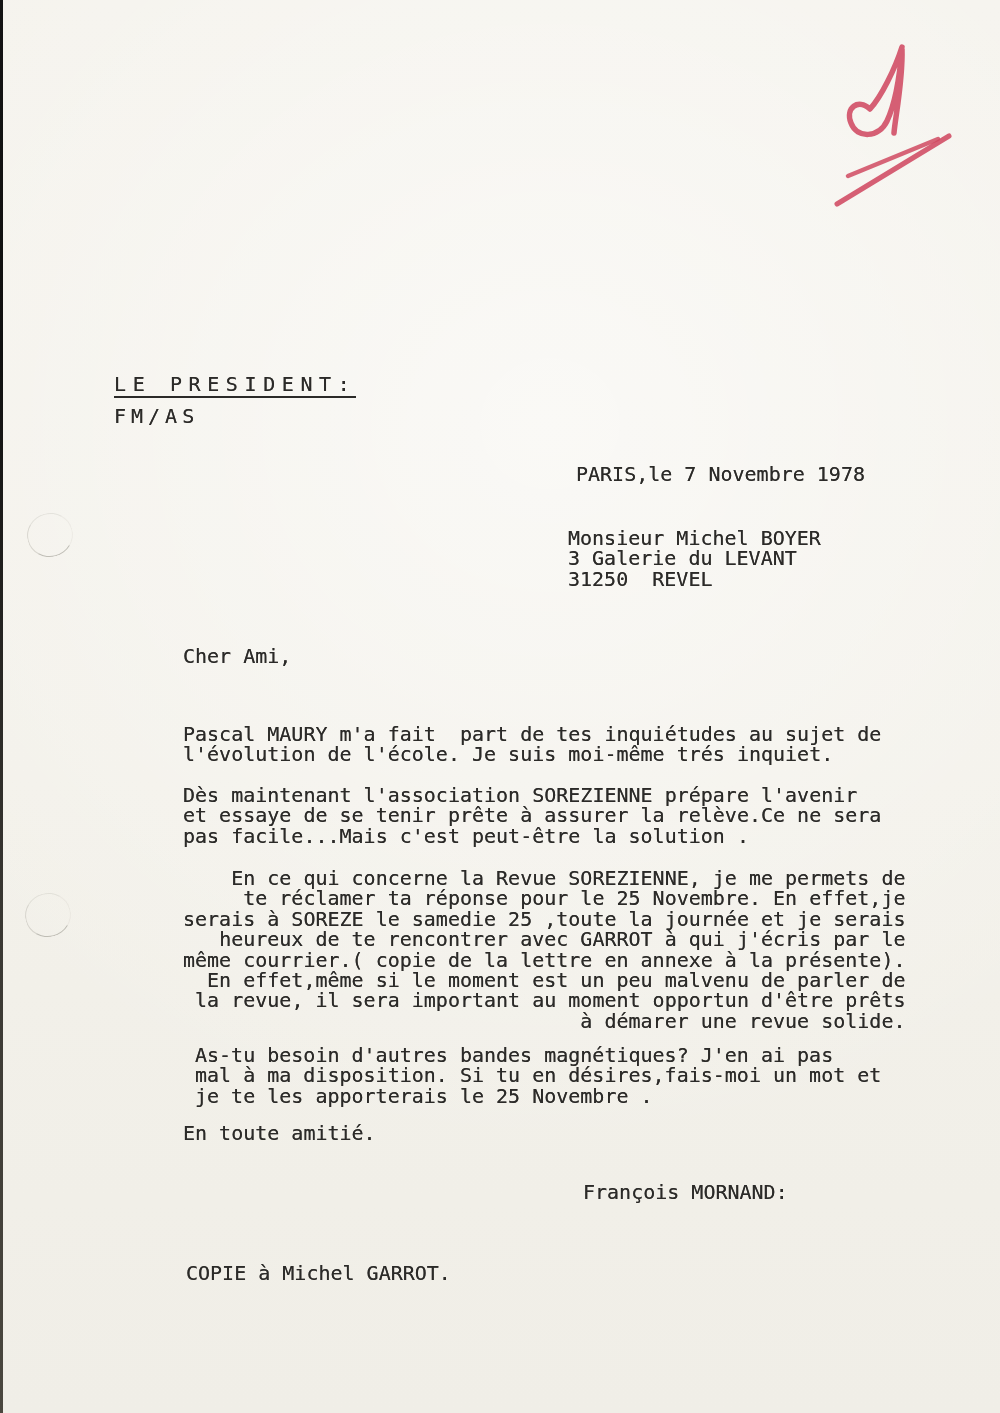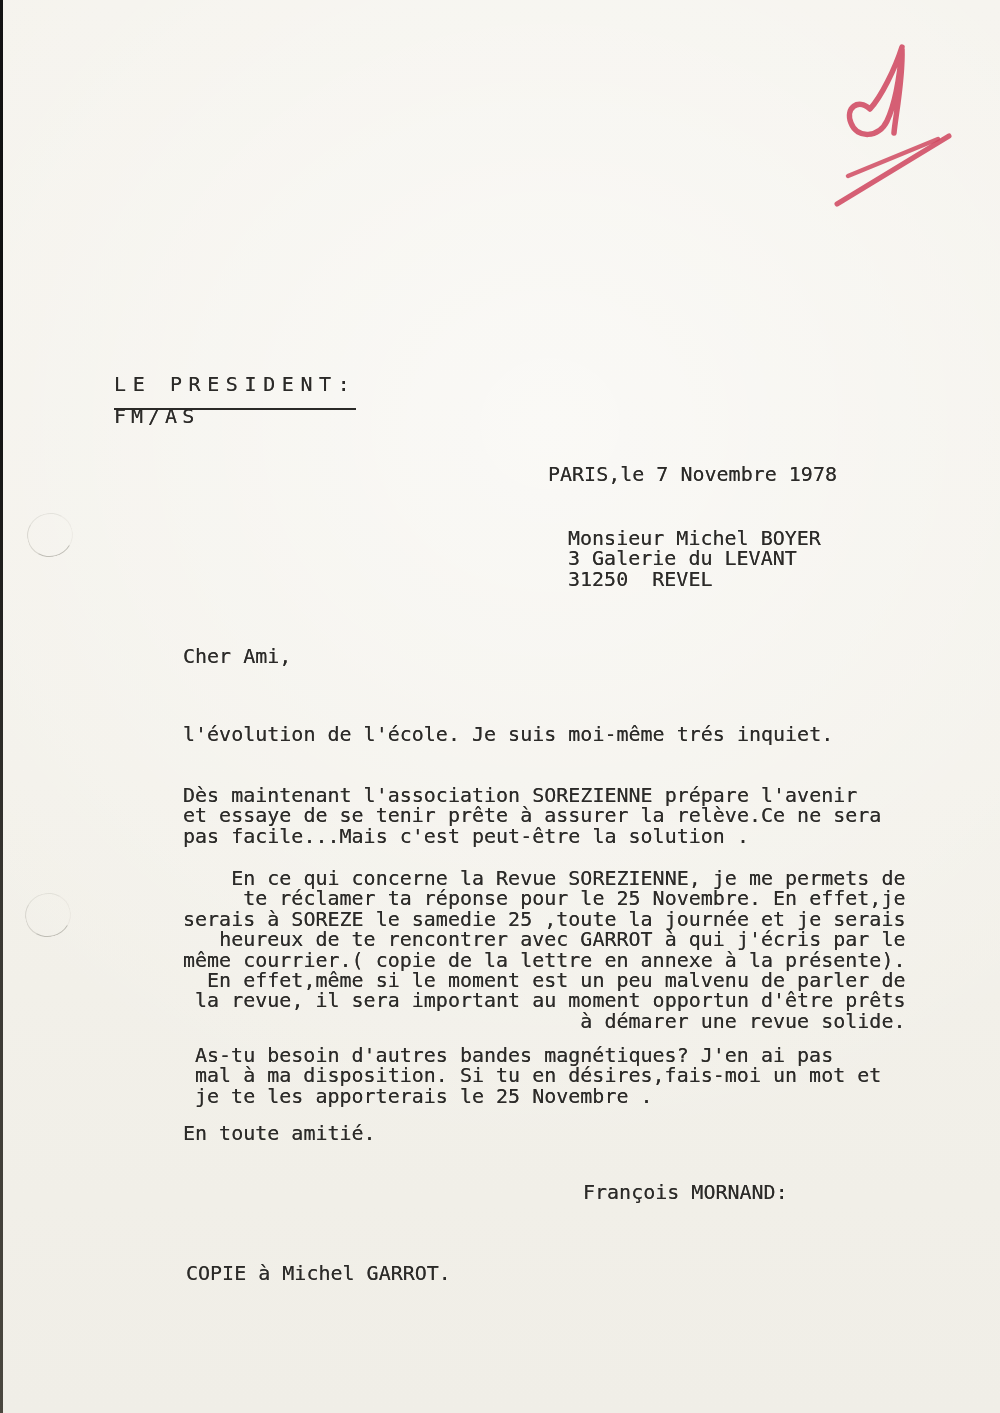"LE PRESIDENT:" .hdr-title { padding-bottom: 14px -> 2px }
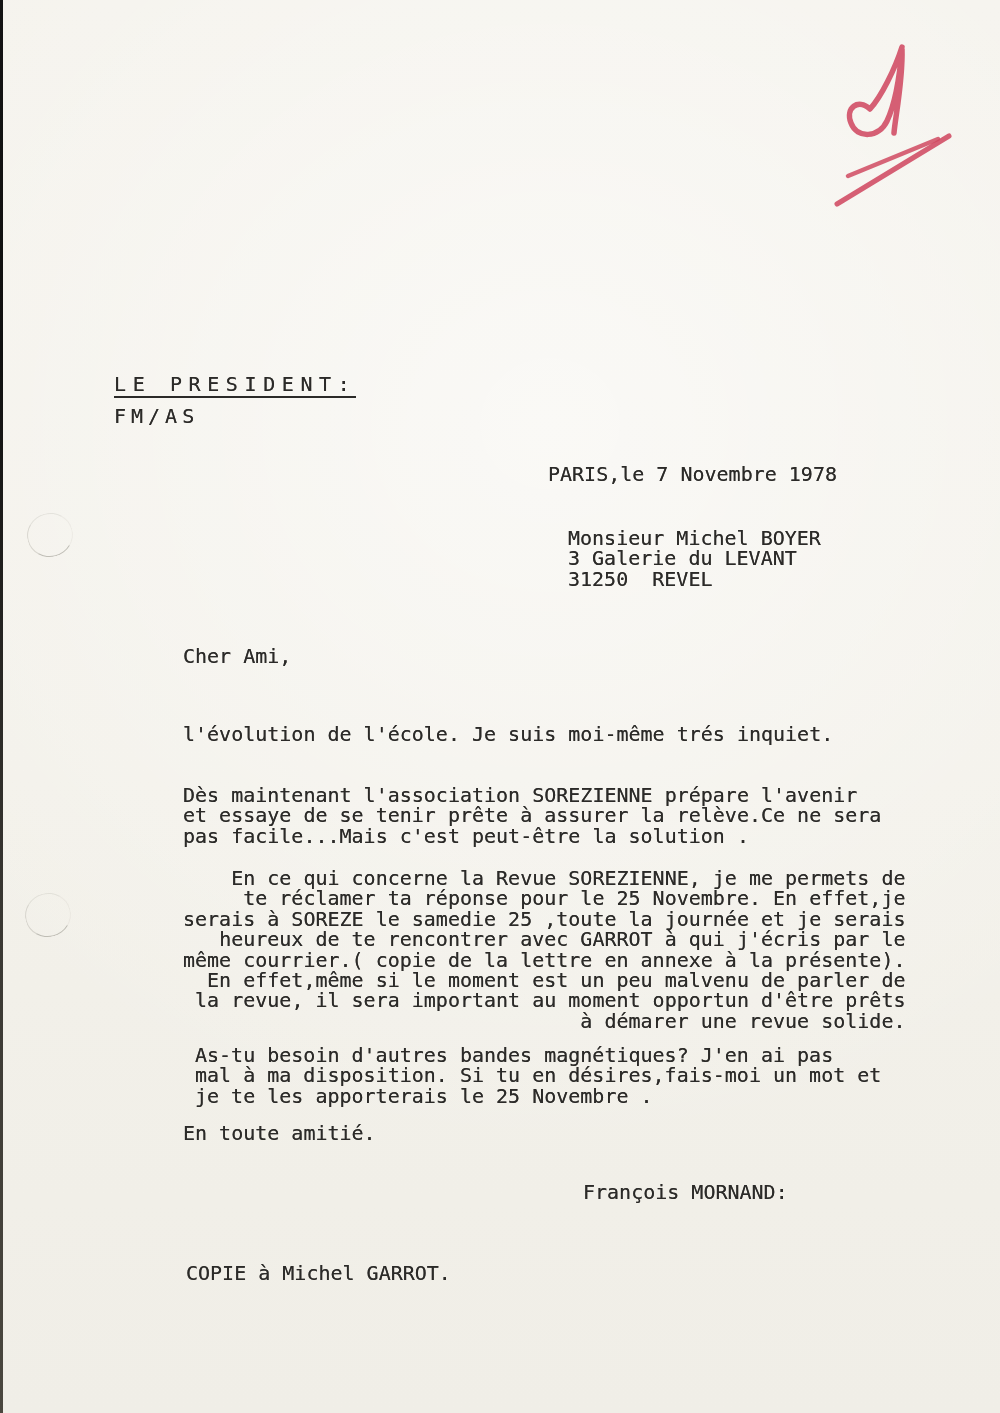"PARIS,le 7 Novembre 1978" .dateline { left: 548px -> 576px }
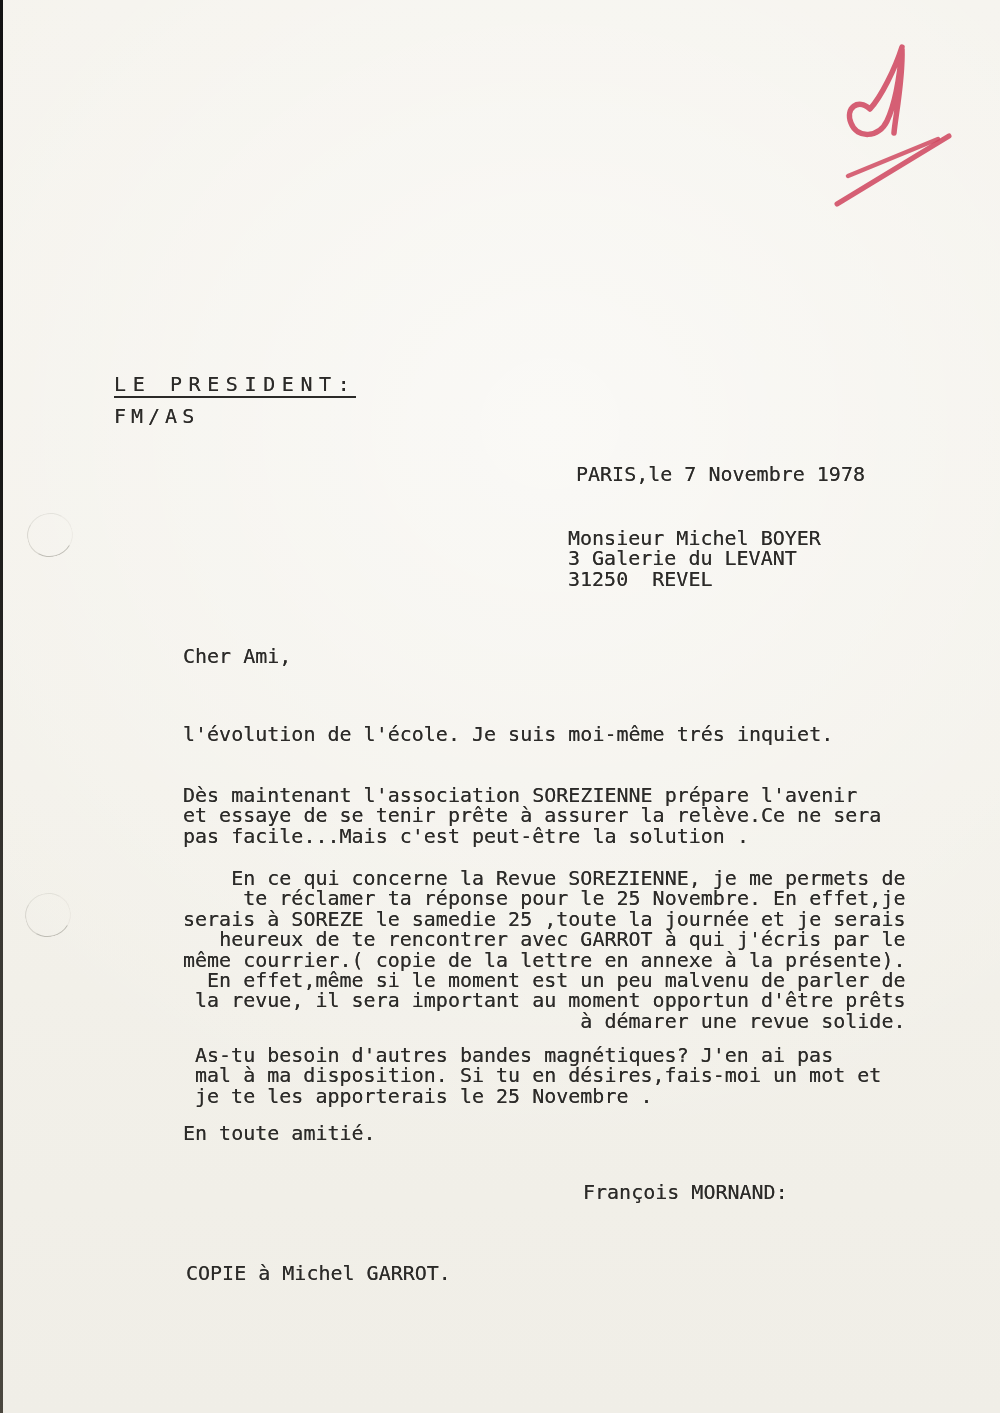"Pascal MAURY m'a fait part" div { html: none -> <div>Pascal MAURY m'a fait part de tes inquiétudes au sujet de</div> }
